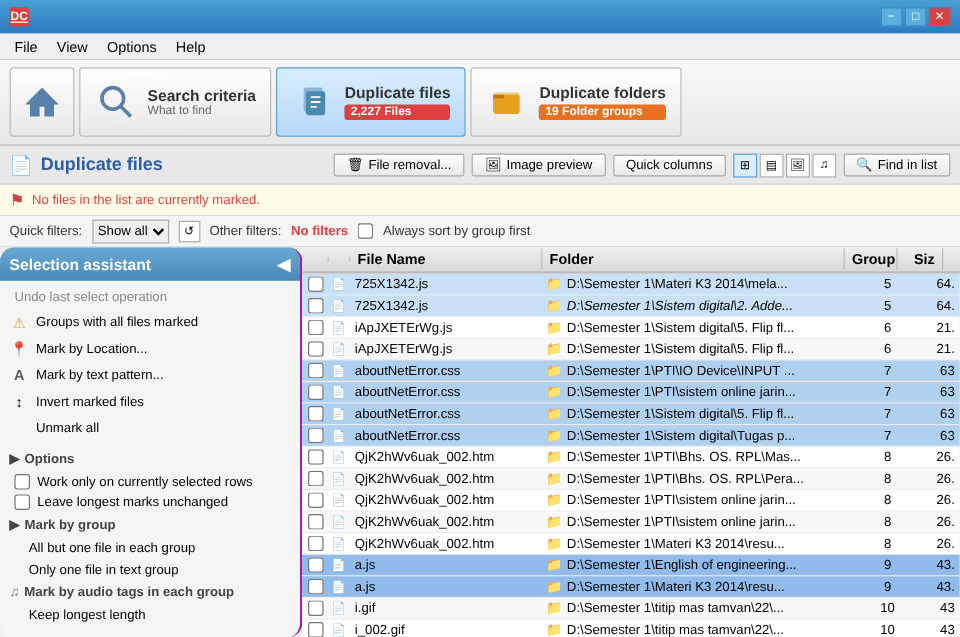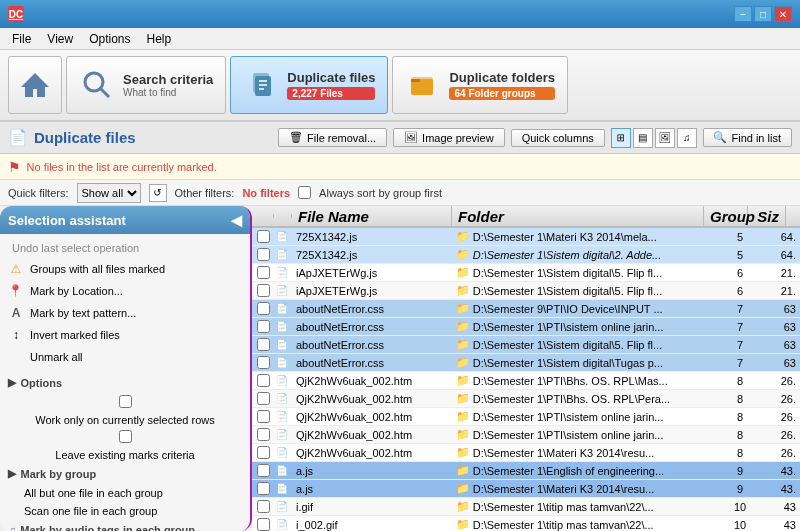"64 Folder groups" span.toolbar-btn-badge { text: 64 -> 19 }
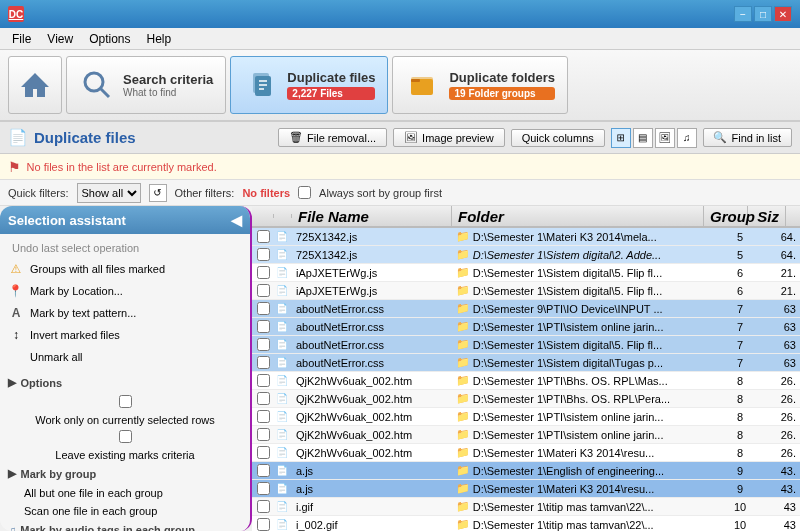"File Name" .file-list-header { font-size: 15px -> 12px; font-style: italic -> none }
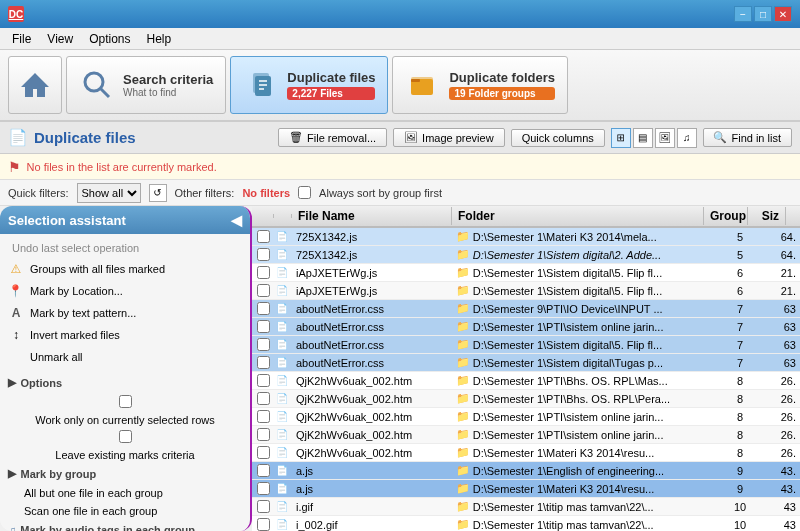"D:\Semester 9\PTI\IO Device\INPUT ..." span { text: 9 -> 1 }
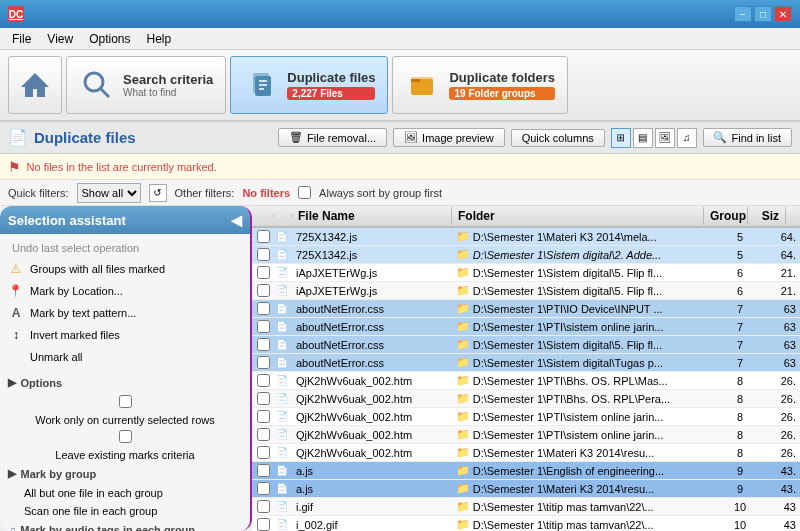"Work only on currently selected" .sidebar-checkbox-item { flex-direction: column -> none }
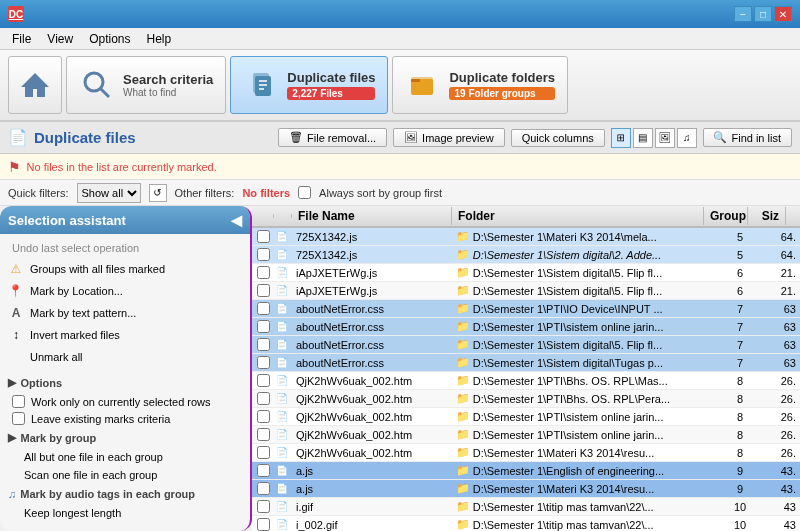"Leave existing marks criteria" span { text: existing marks criteria -> longest marks unchanged }
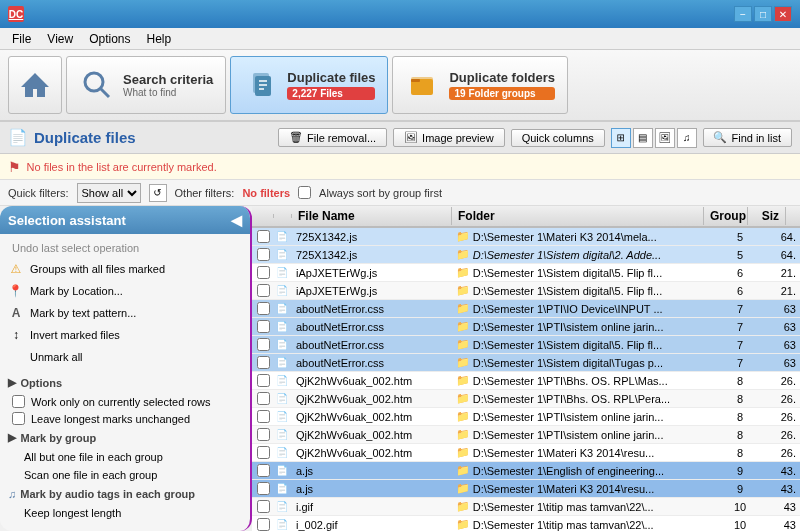"Scan one file in each" span { text: Scan one file in each -> Only one file in text }
